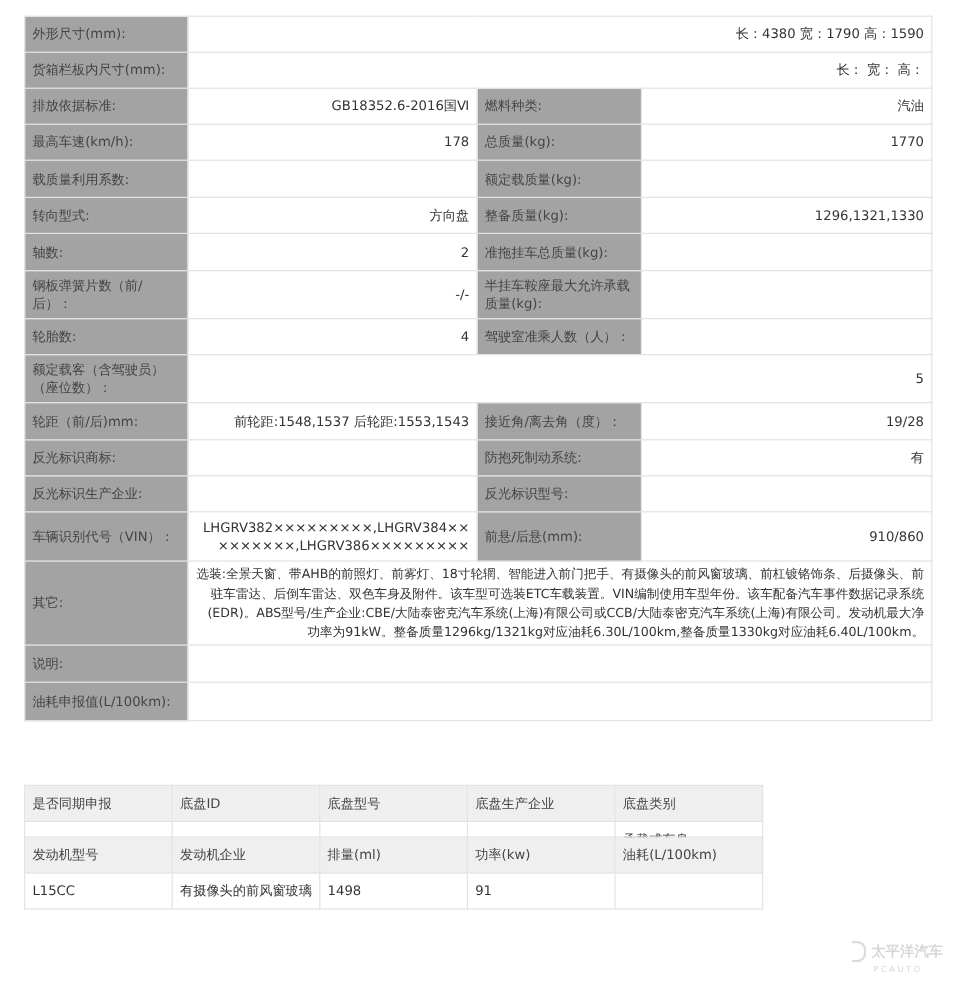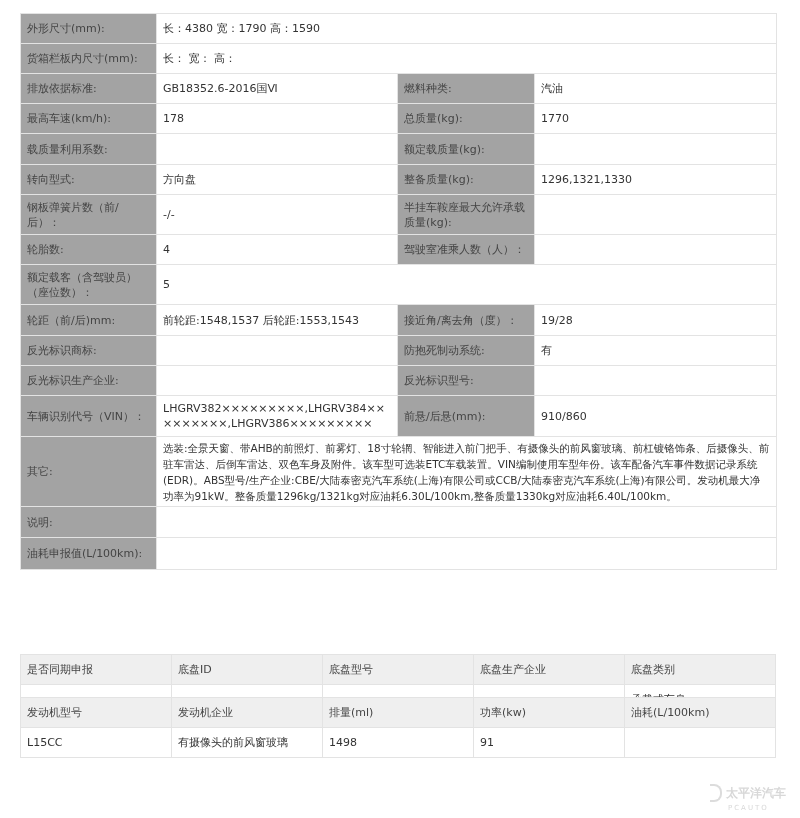"长：4380 宽：1790 高：1590" td.val { text-align: none -> right }
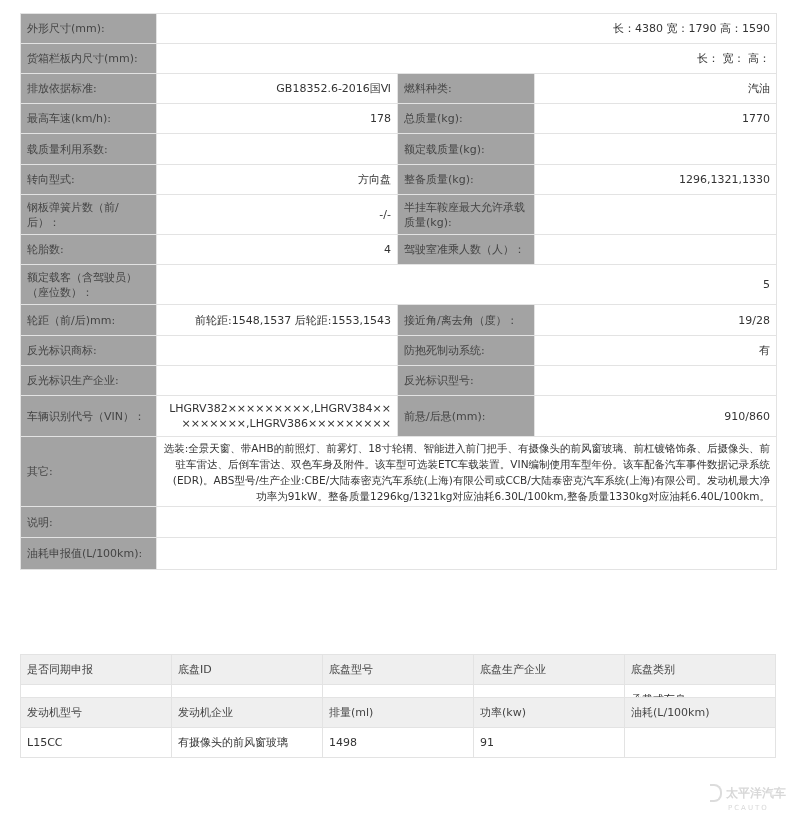"轴数:" tr { html: none -> <tr> <td>轴数:</td> <td>2</td> <td>准拖挂车总质量(kg):</td> <td></td> </tr> }
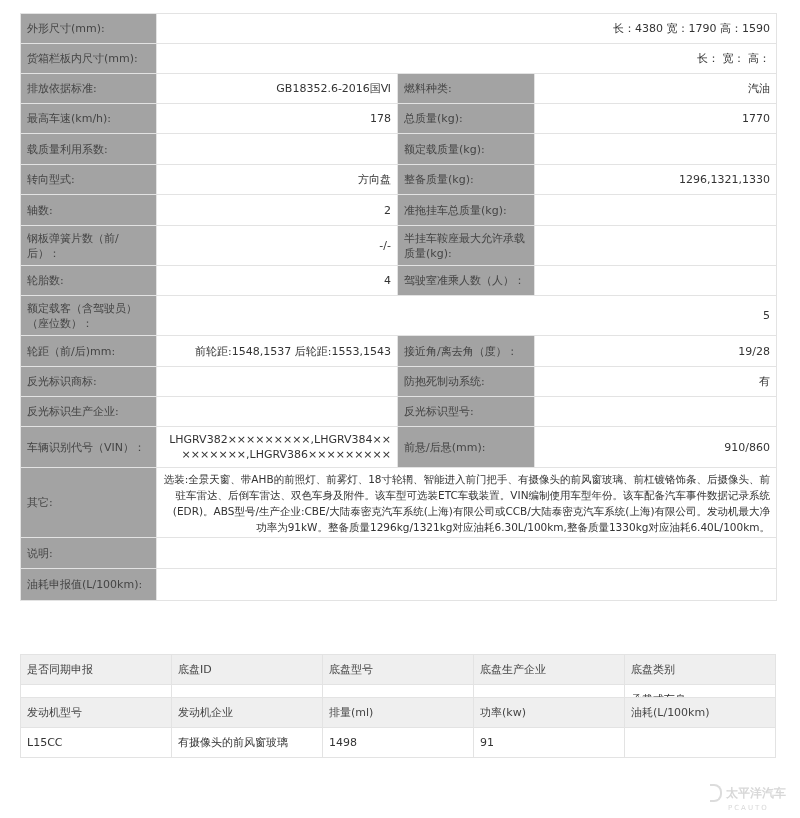"是否同期申报" table { width: 756px -> 616px }
